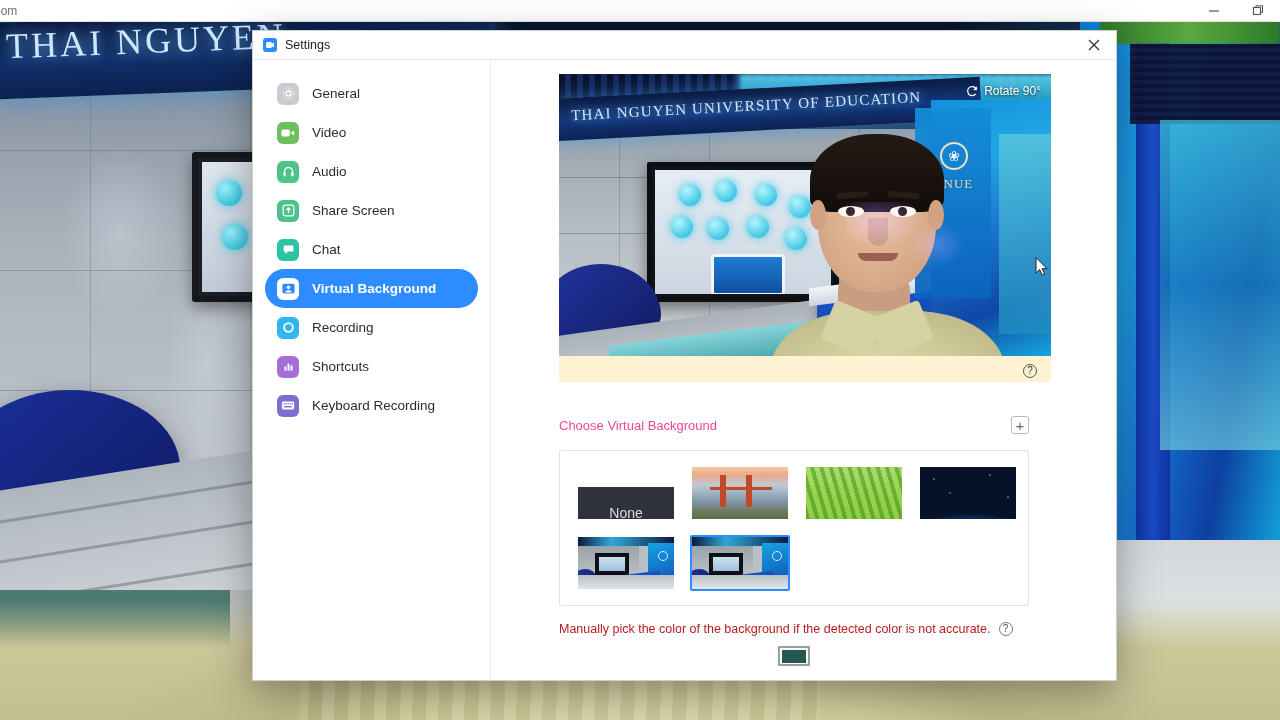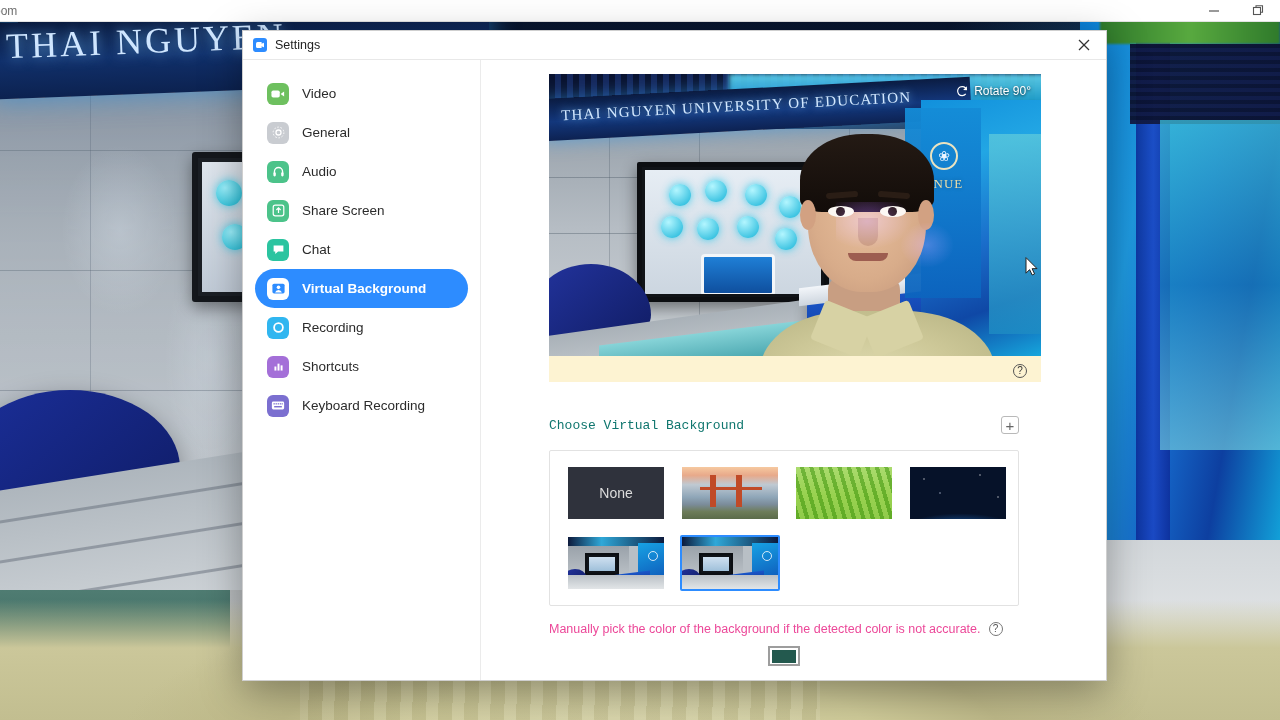"Settings" #settings { left: 242px -> 252px }
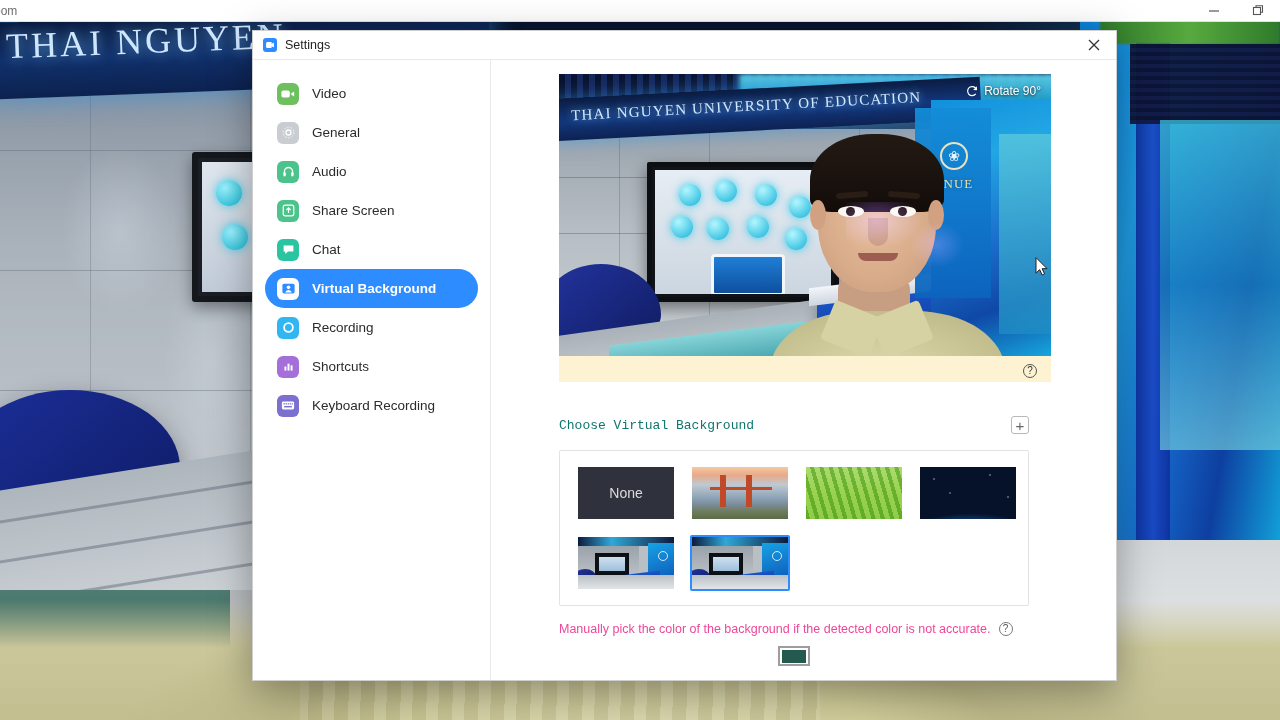"Video" div.nav-item { order: before "General" -> after "General" }
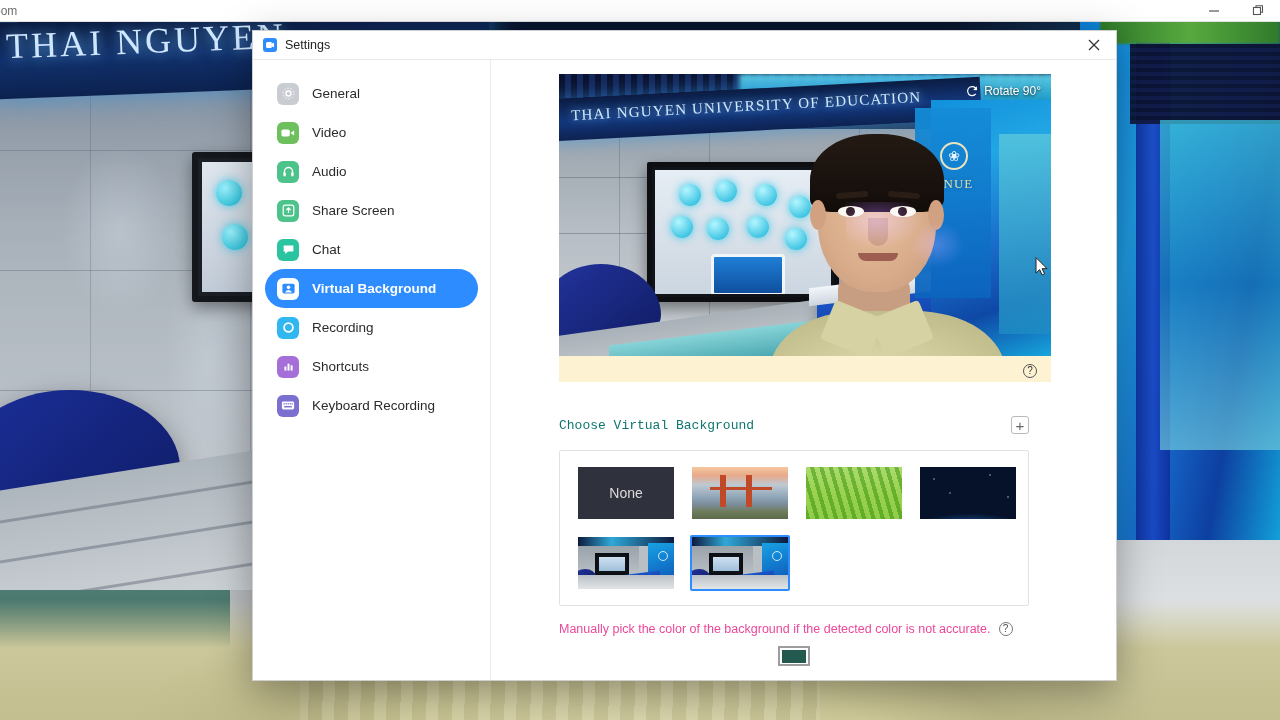"Choose Virtual Background" .choose-label { color: #0f766e -> #ec4899; font-family: Liberation Mono, monospace -> none }
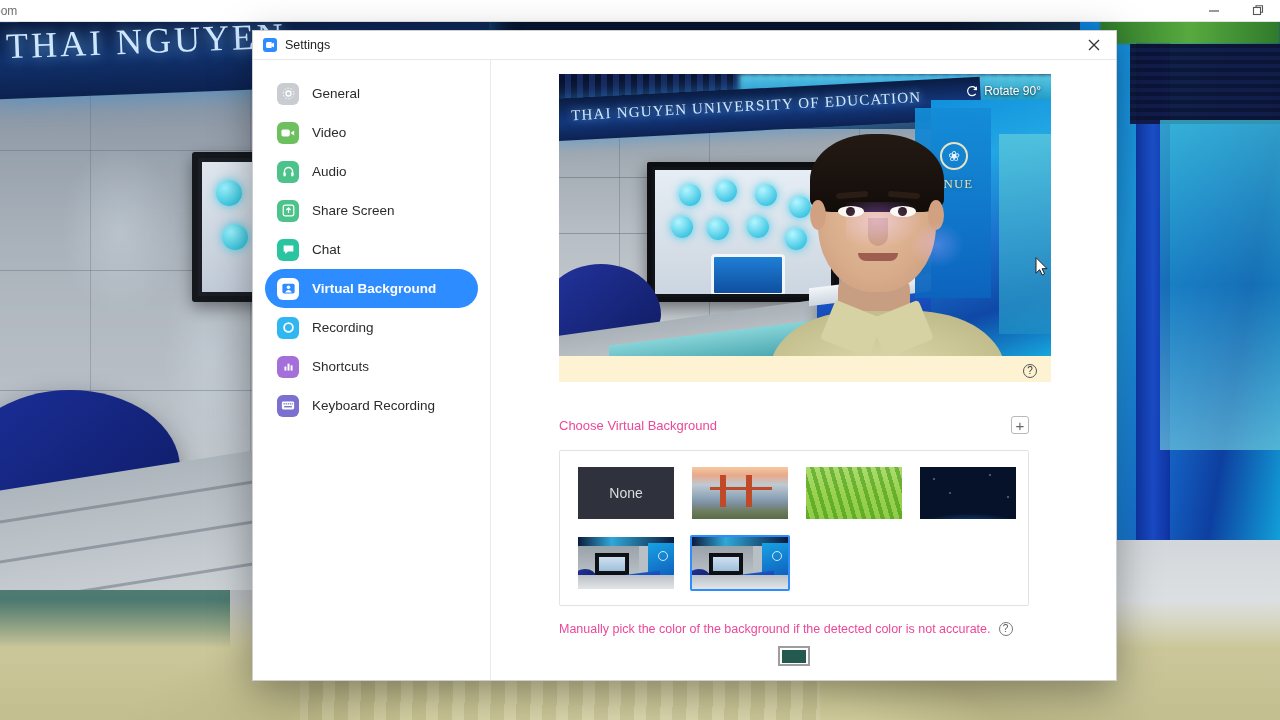"None" .thumb-none { margin-top: none -> 20px }
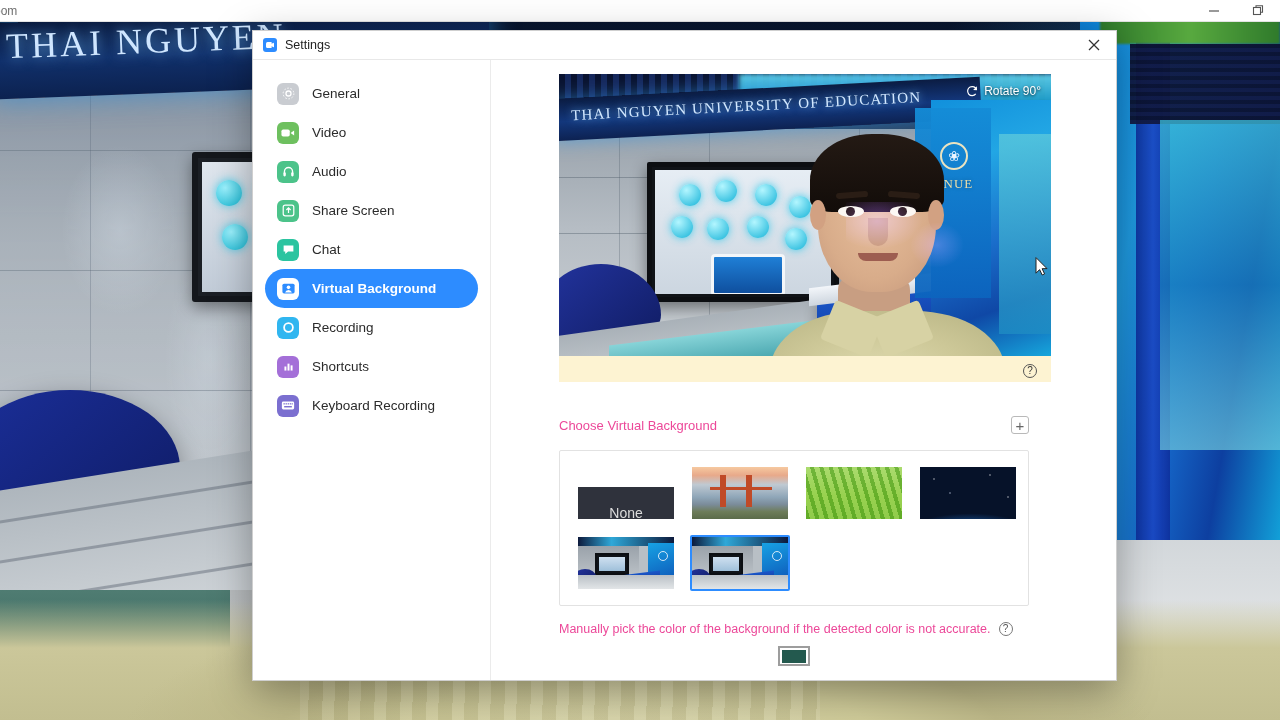"Manually pick the color of" .manual-text { color: #ec4899 -> #b91c1c }
